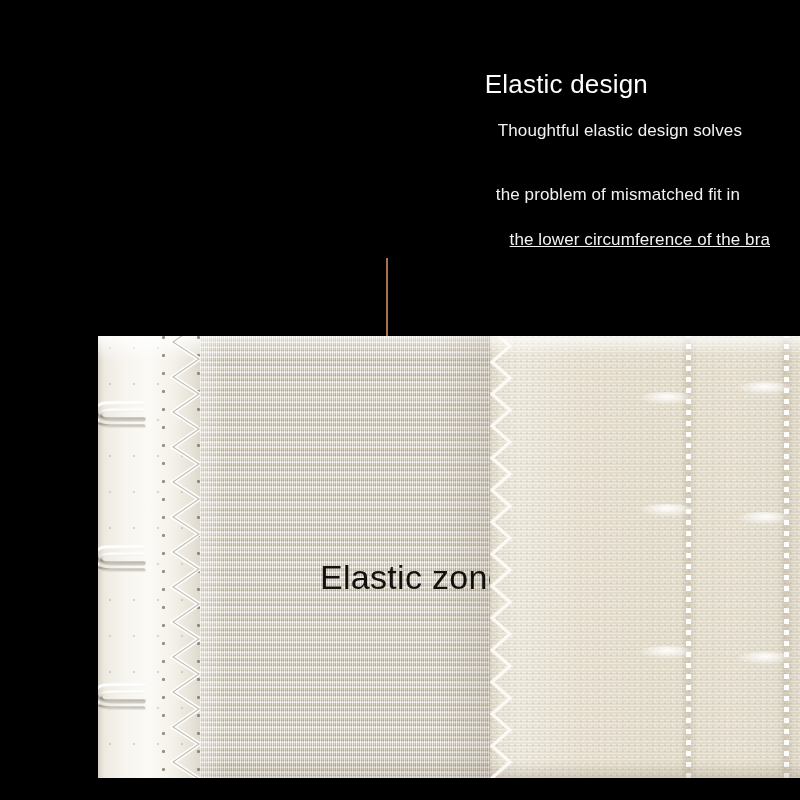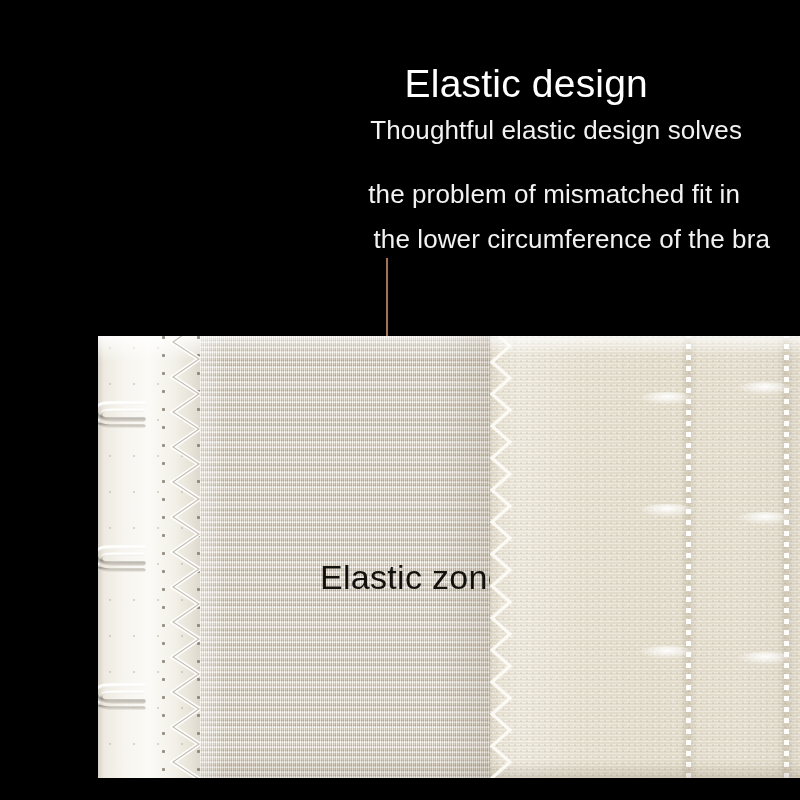"Elastic design" .headline { font-size: 39px -> 26px }
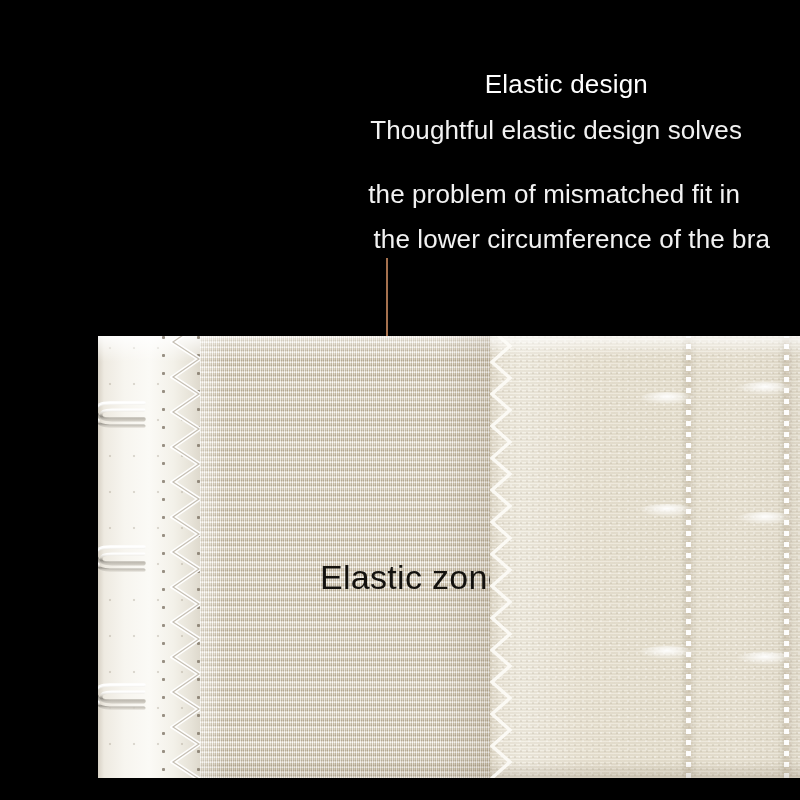"Thoughtful elastic design solves" .subline { font-size: 26px -> 17px }
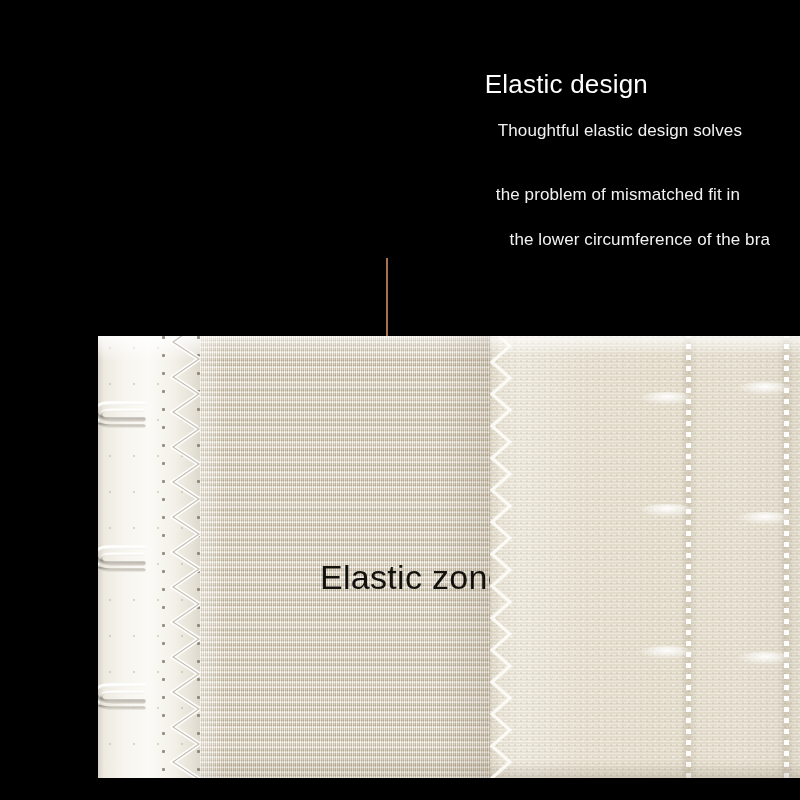"the lower circumference of the" .subline.l3 { text-decoration: none -> underline }
